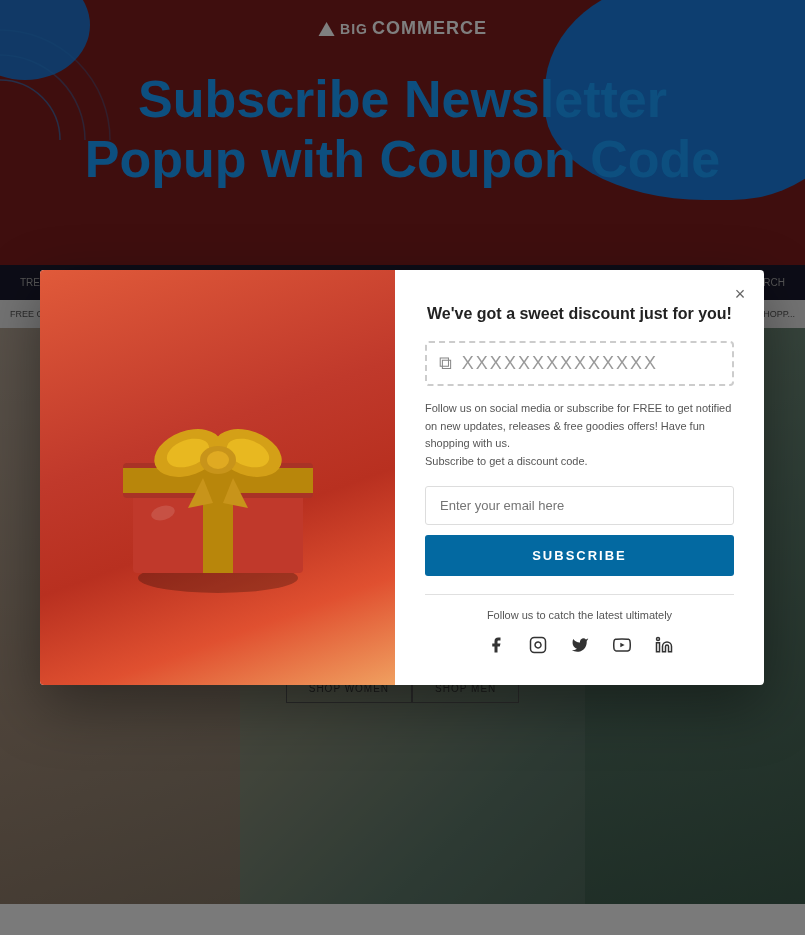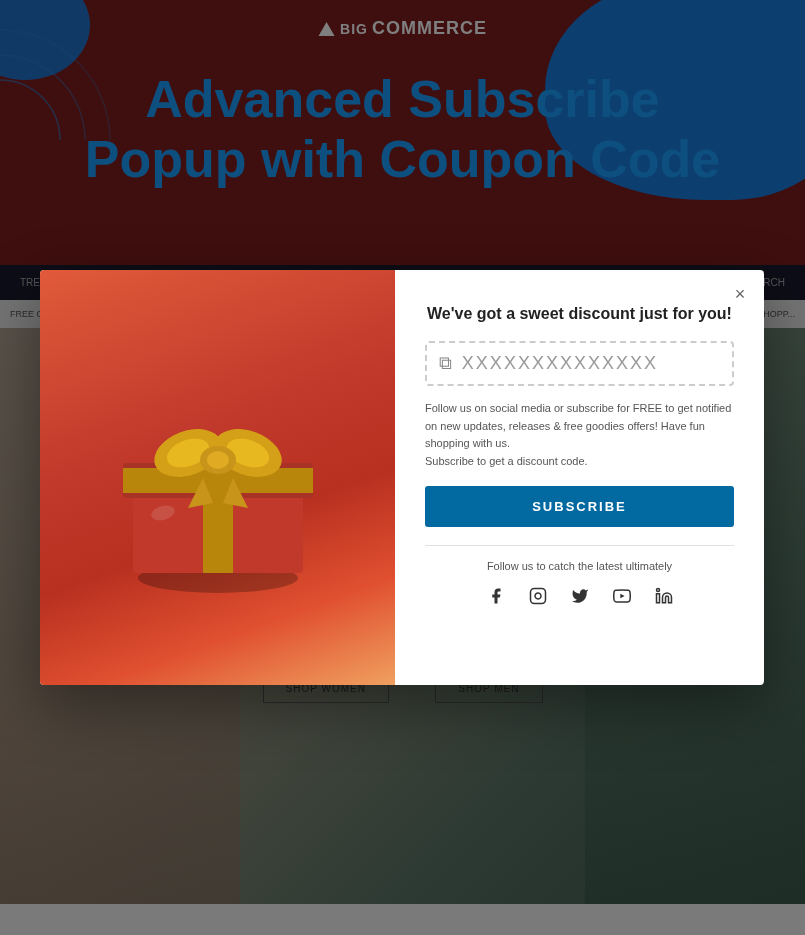"Advanced Subscribe" span { text: Advanced Subscribe -> Subscribe Newsletter }
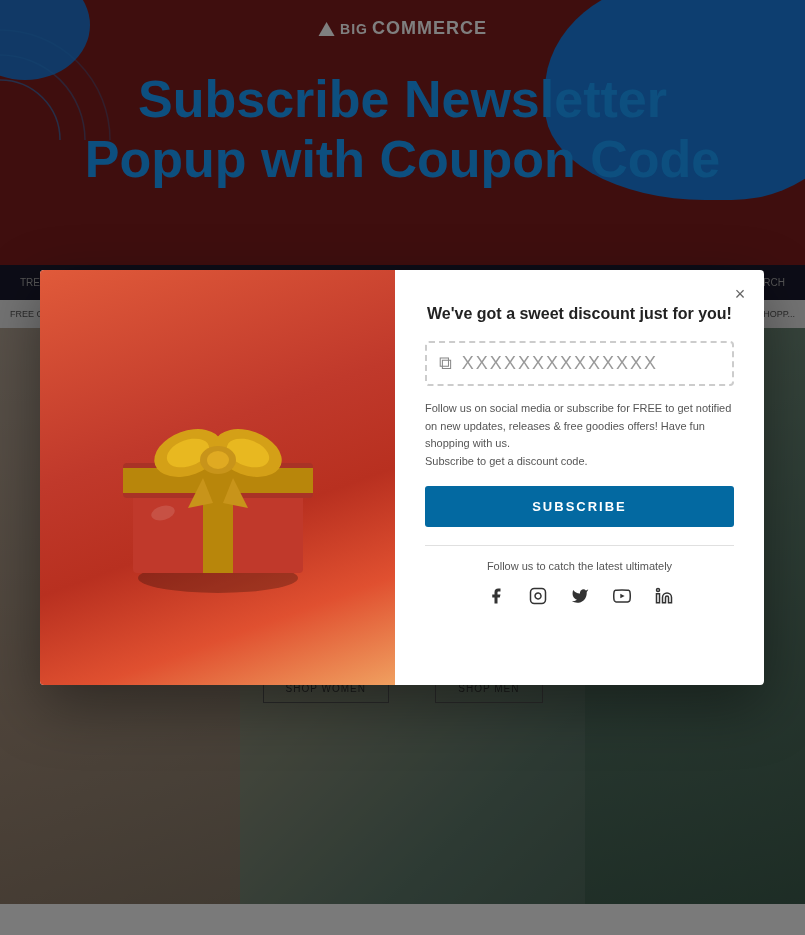"Enter your email here" input.email-input { html: none -> <input> }
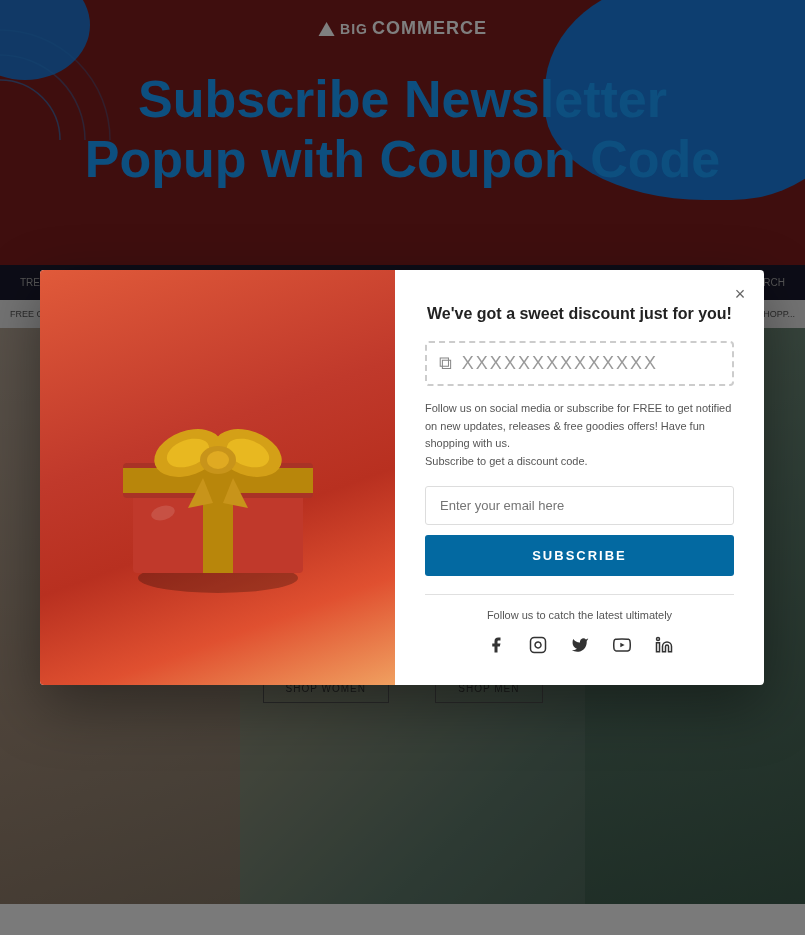"SHOP WOMEN" .shop-buttons { justify-content: space-between -> center }
